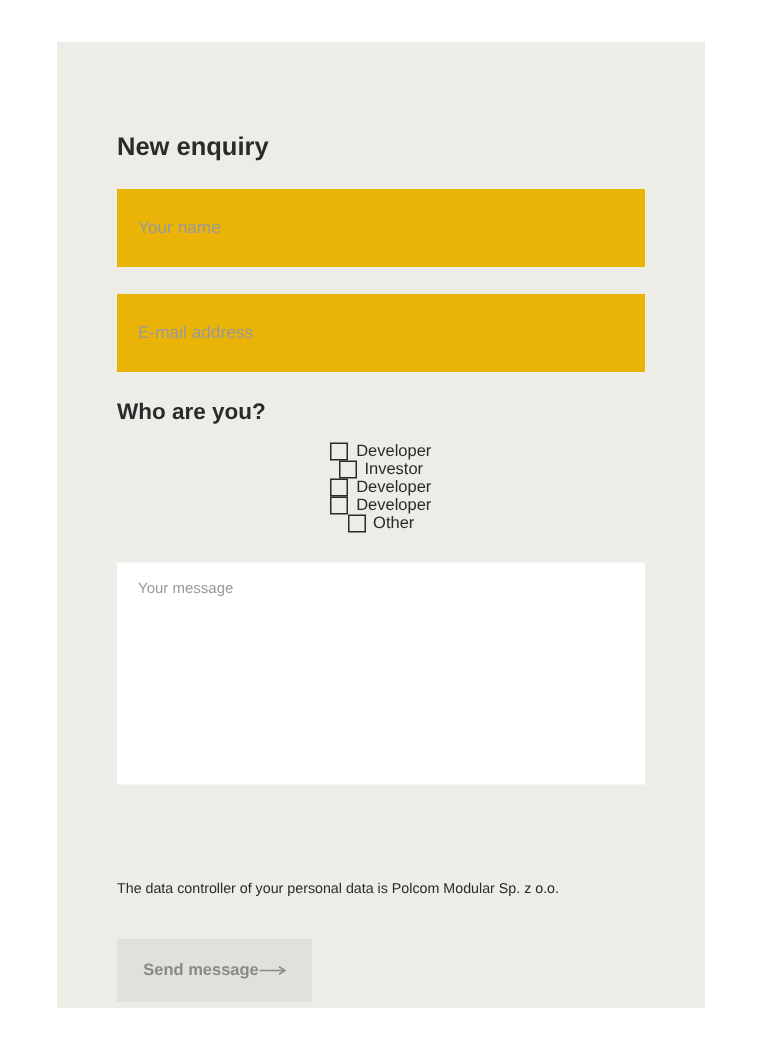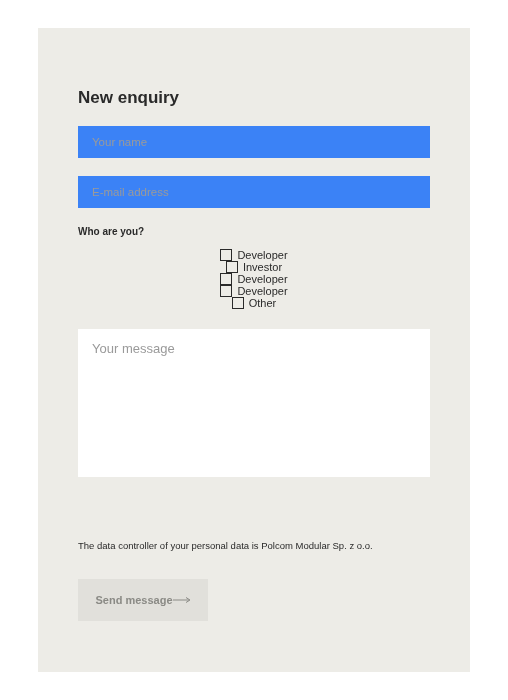"Your name" .field { background: #3b82f6 -> #eab308; height: 32px -> 52px }
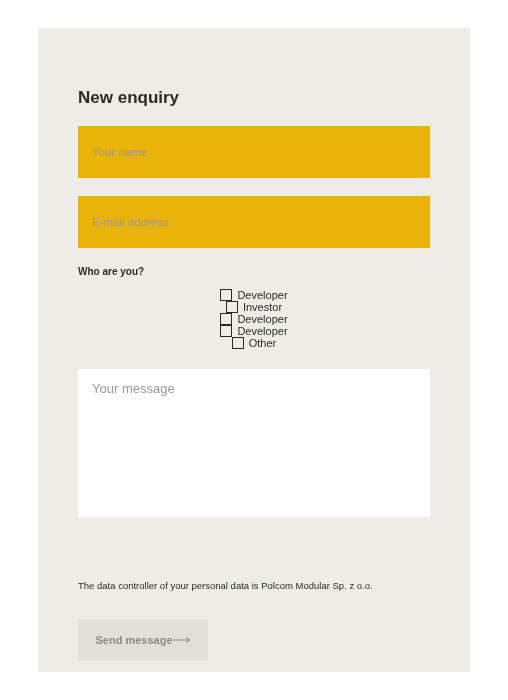"Who are you?" .subtitle { font-size: 10px -> 15px }
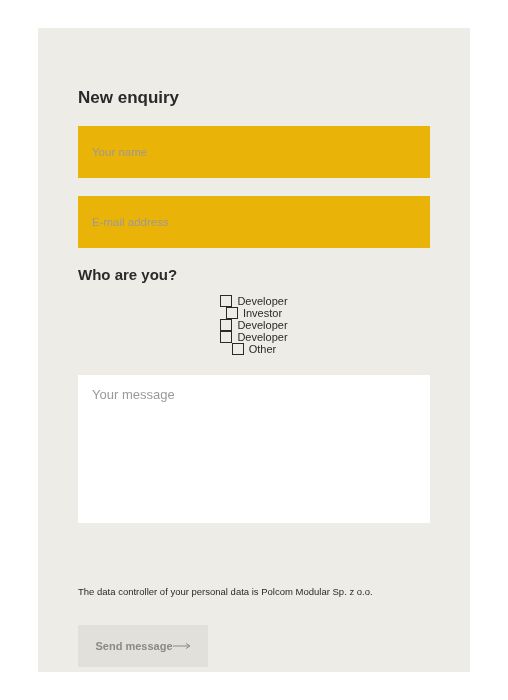"Your message" .textarea { font-size: 13px -> 10px }
